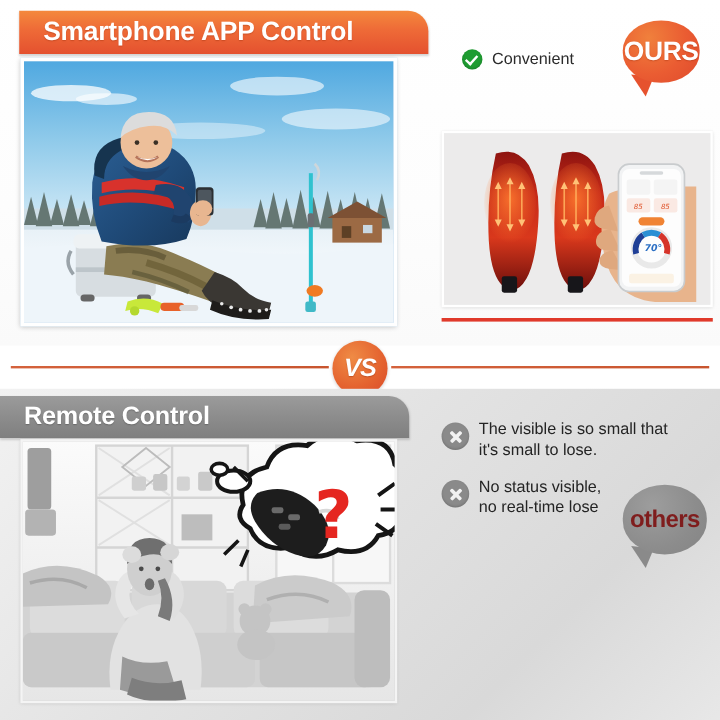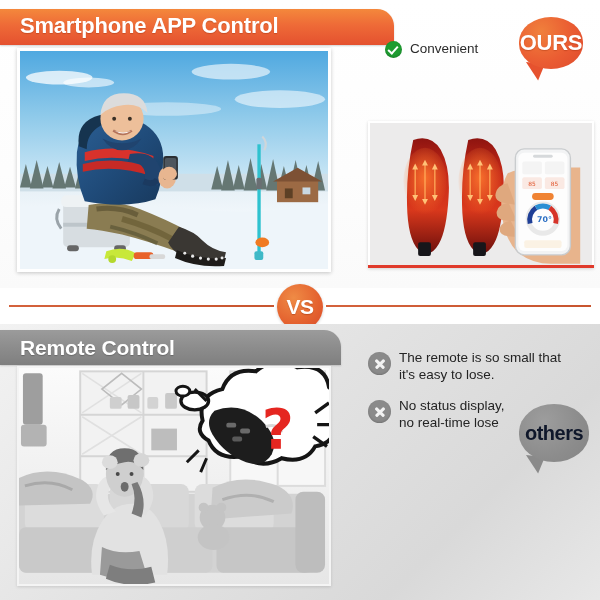"Smartphone APP Control" .ribbon-orange { left: 0 -> 16px; width: 394px -> 341px }
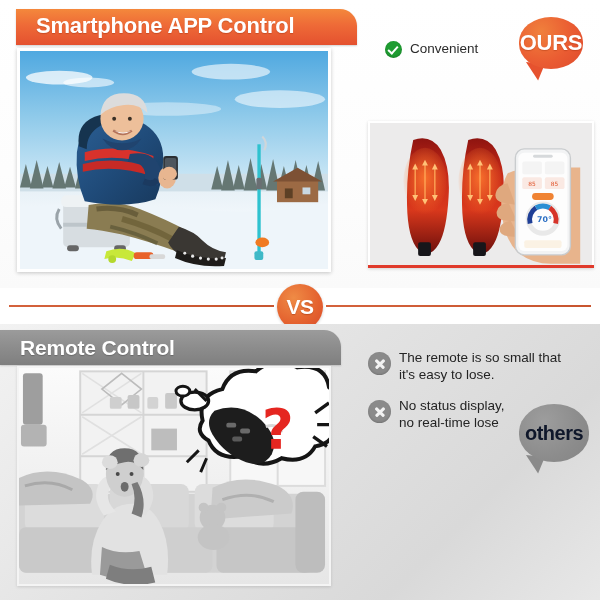"70°" .prod-top { font-style: none -> italic; top: 121px -> 109px }
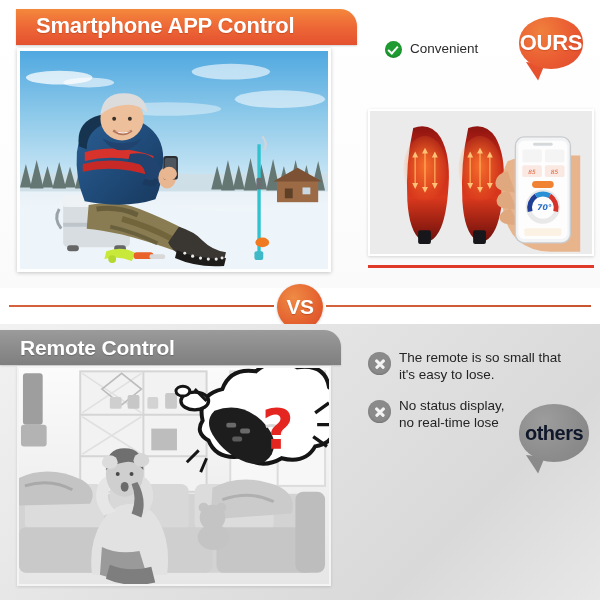"VS" .vs-badge span { font-style: none -> italic }
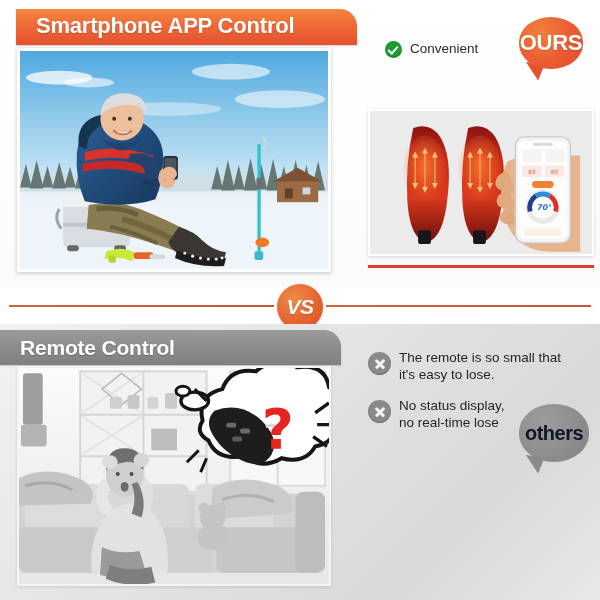"The remote is so small" span { text: remote -> visible }
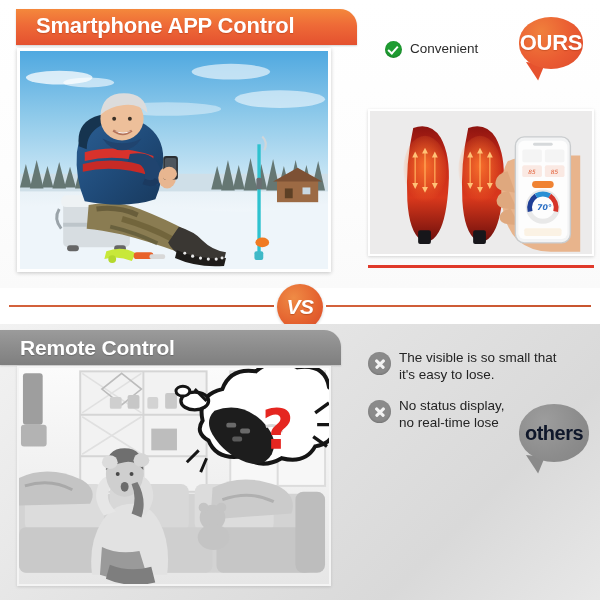"it's easy to lose." span.l2 { text: easy -> small }
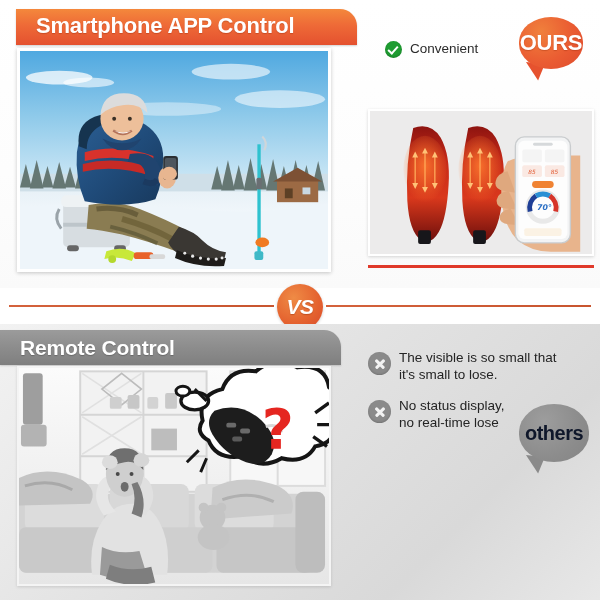"No status display," span { text: display -> visible }
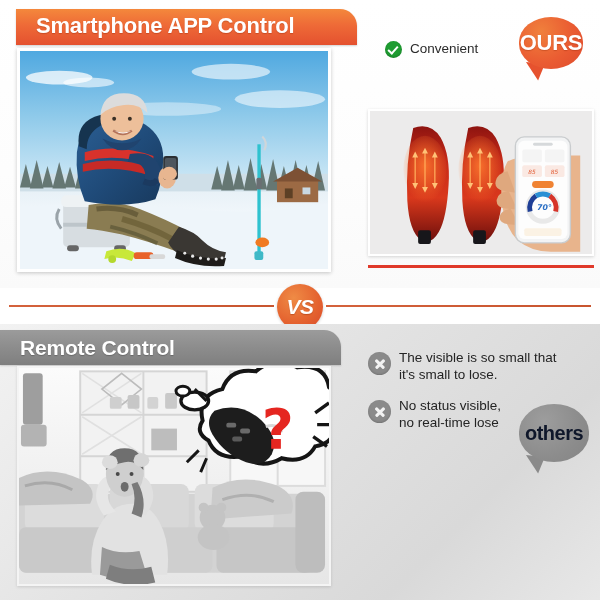"others" .bubble-others .txt { color: #0f172a -> #7f1d1d }
